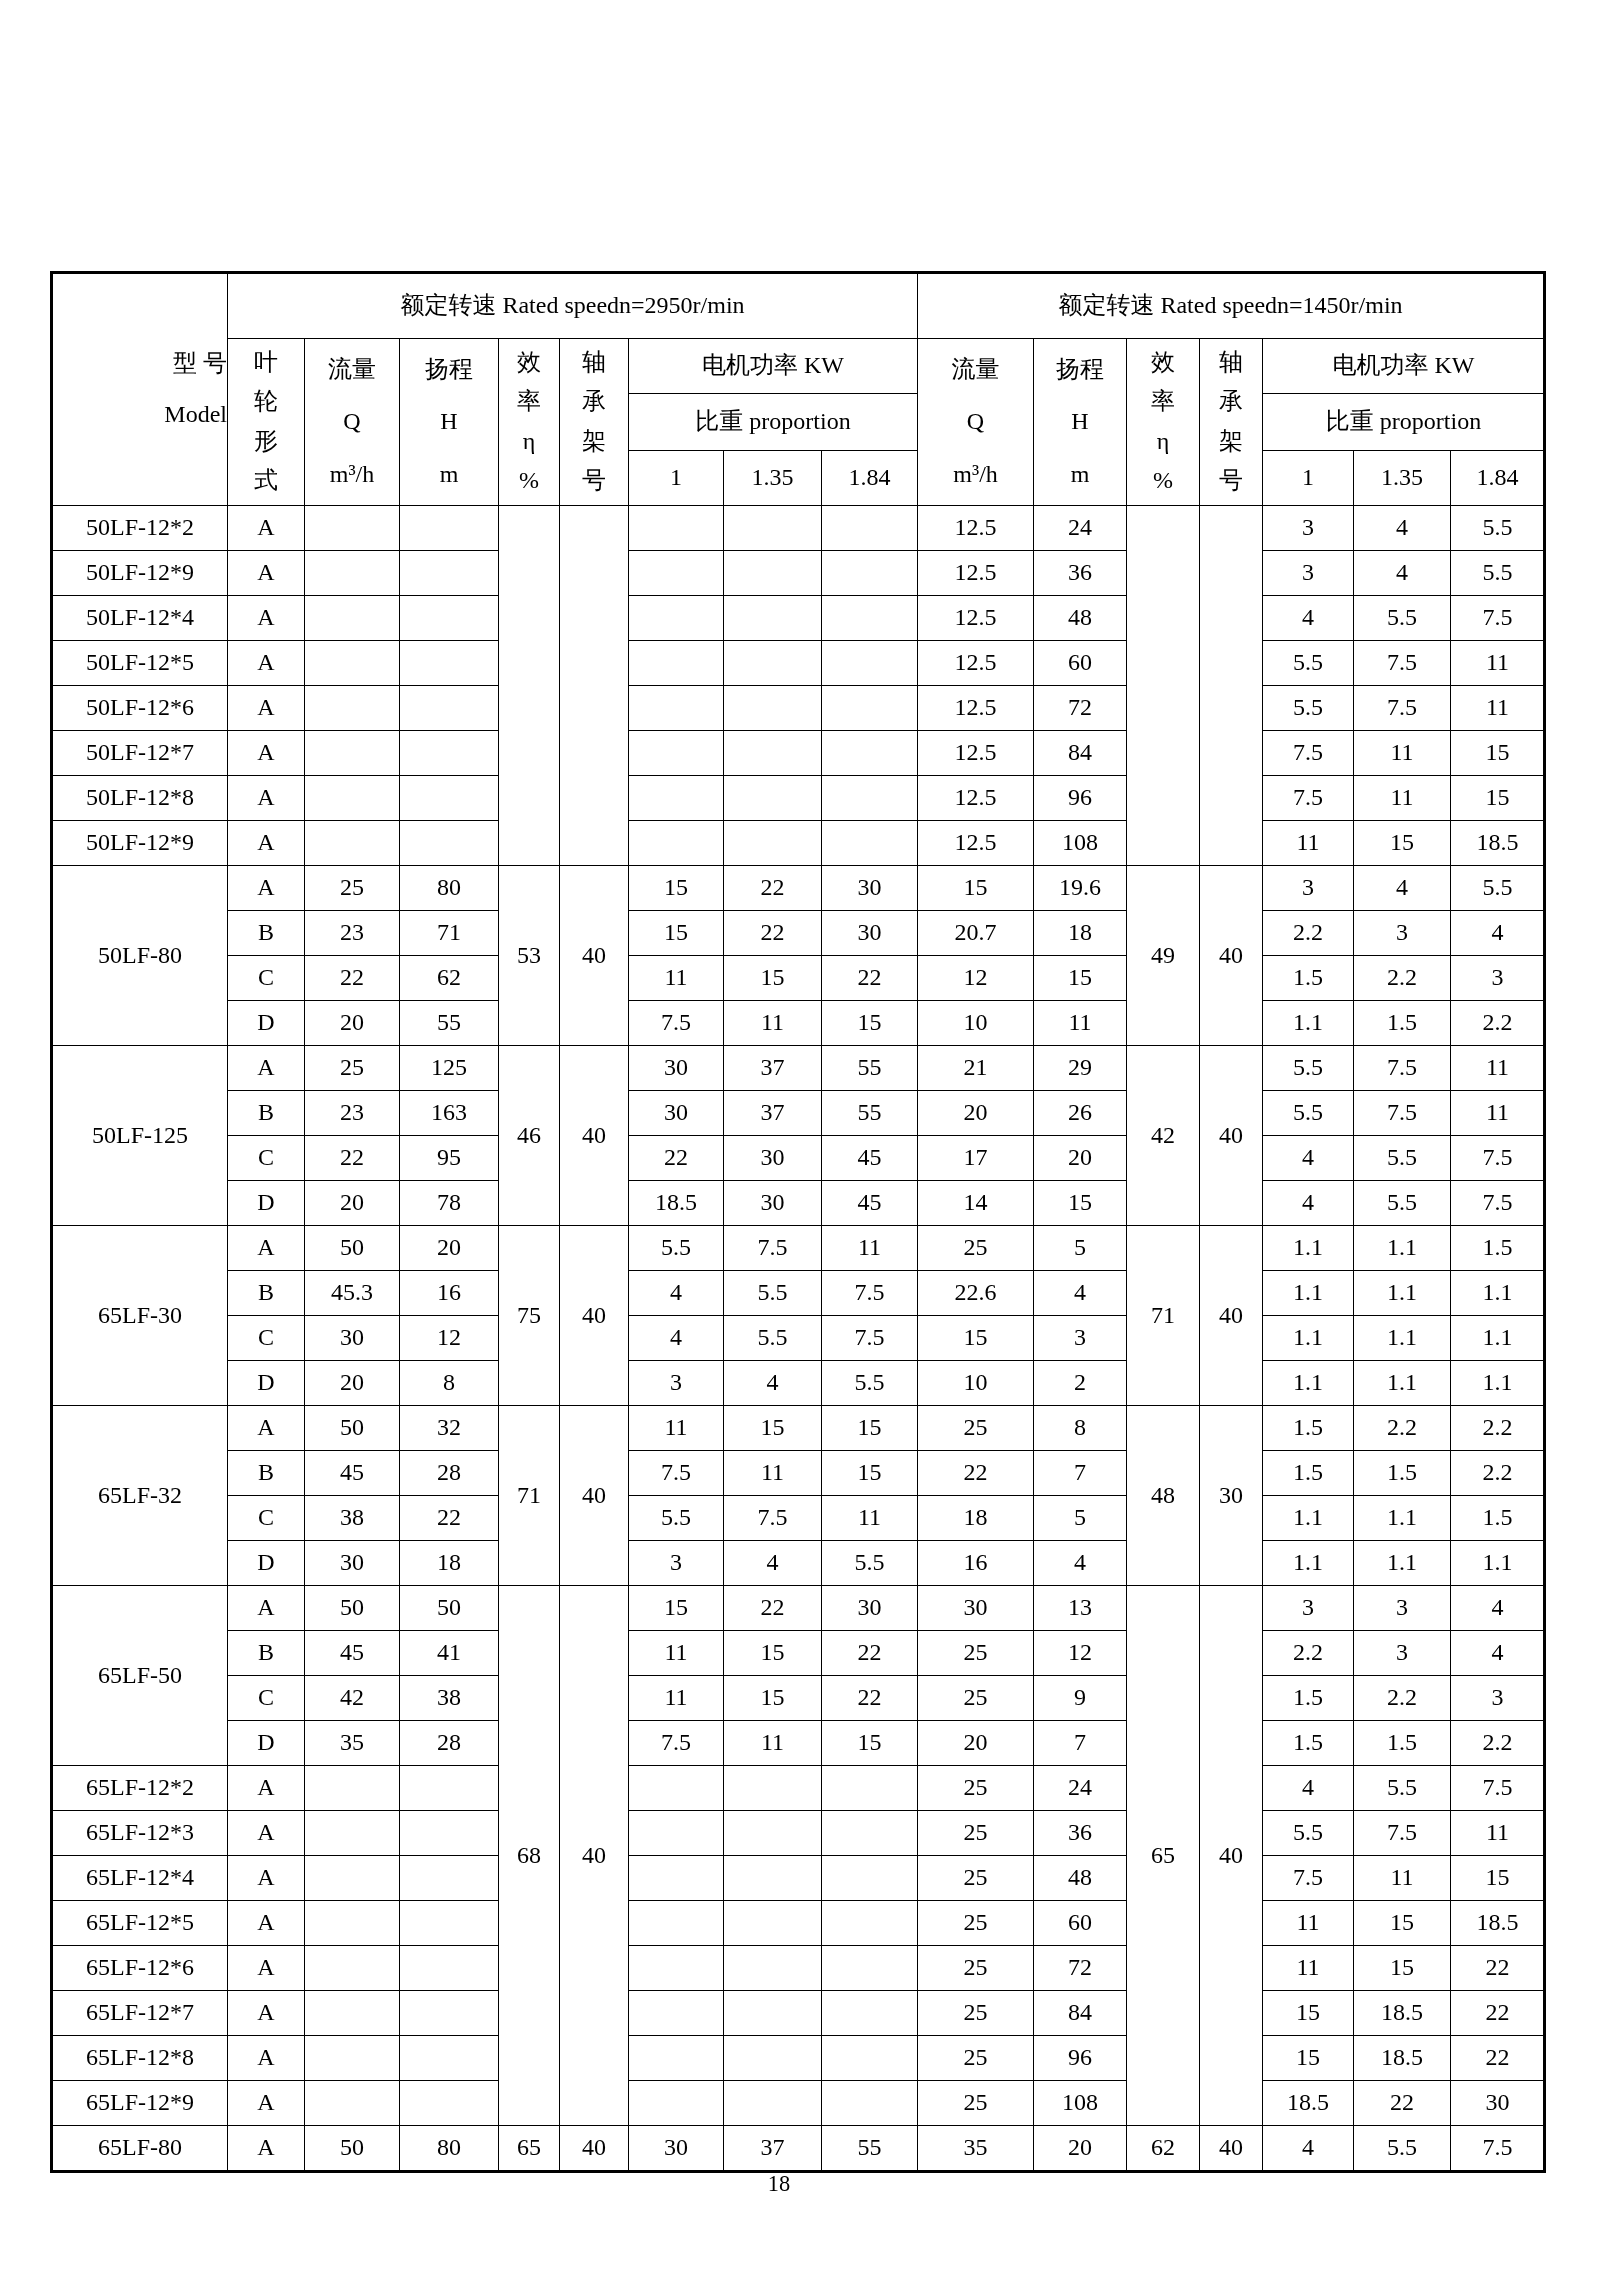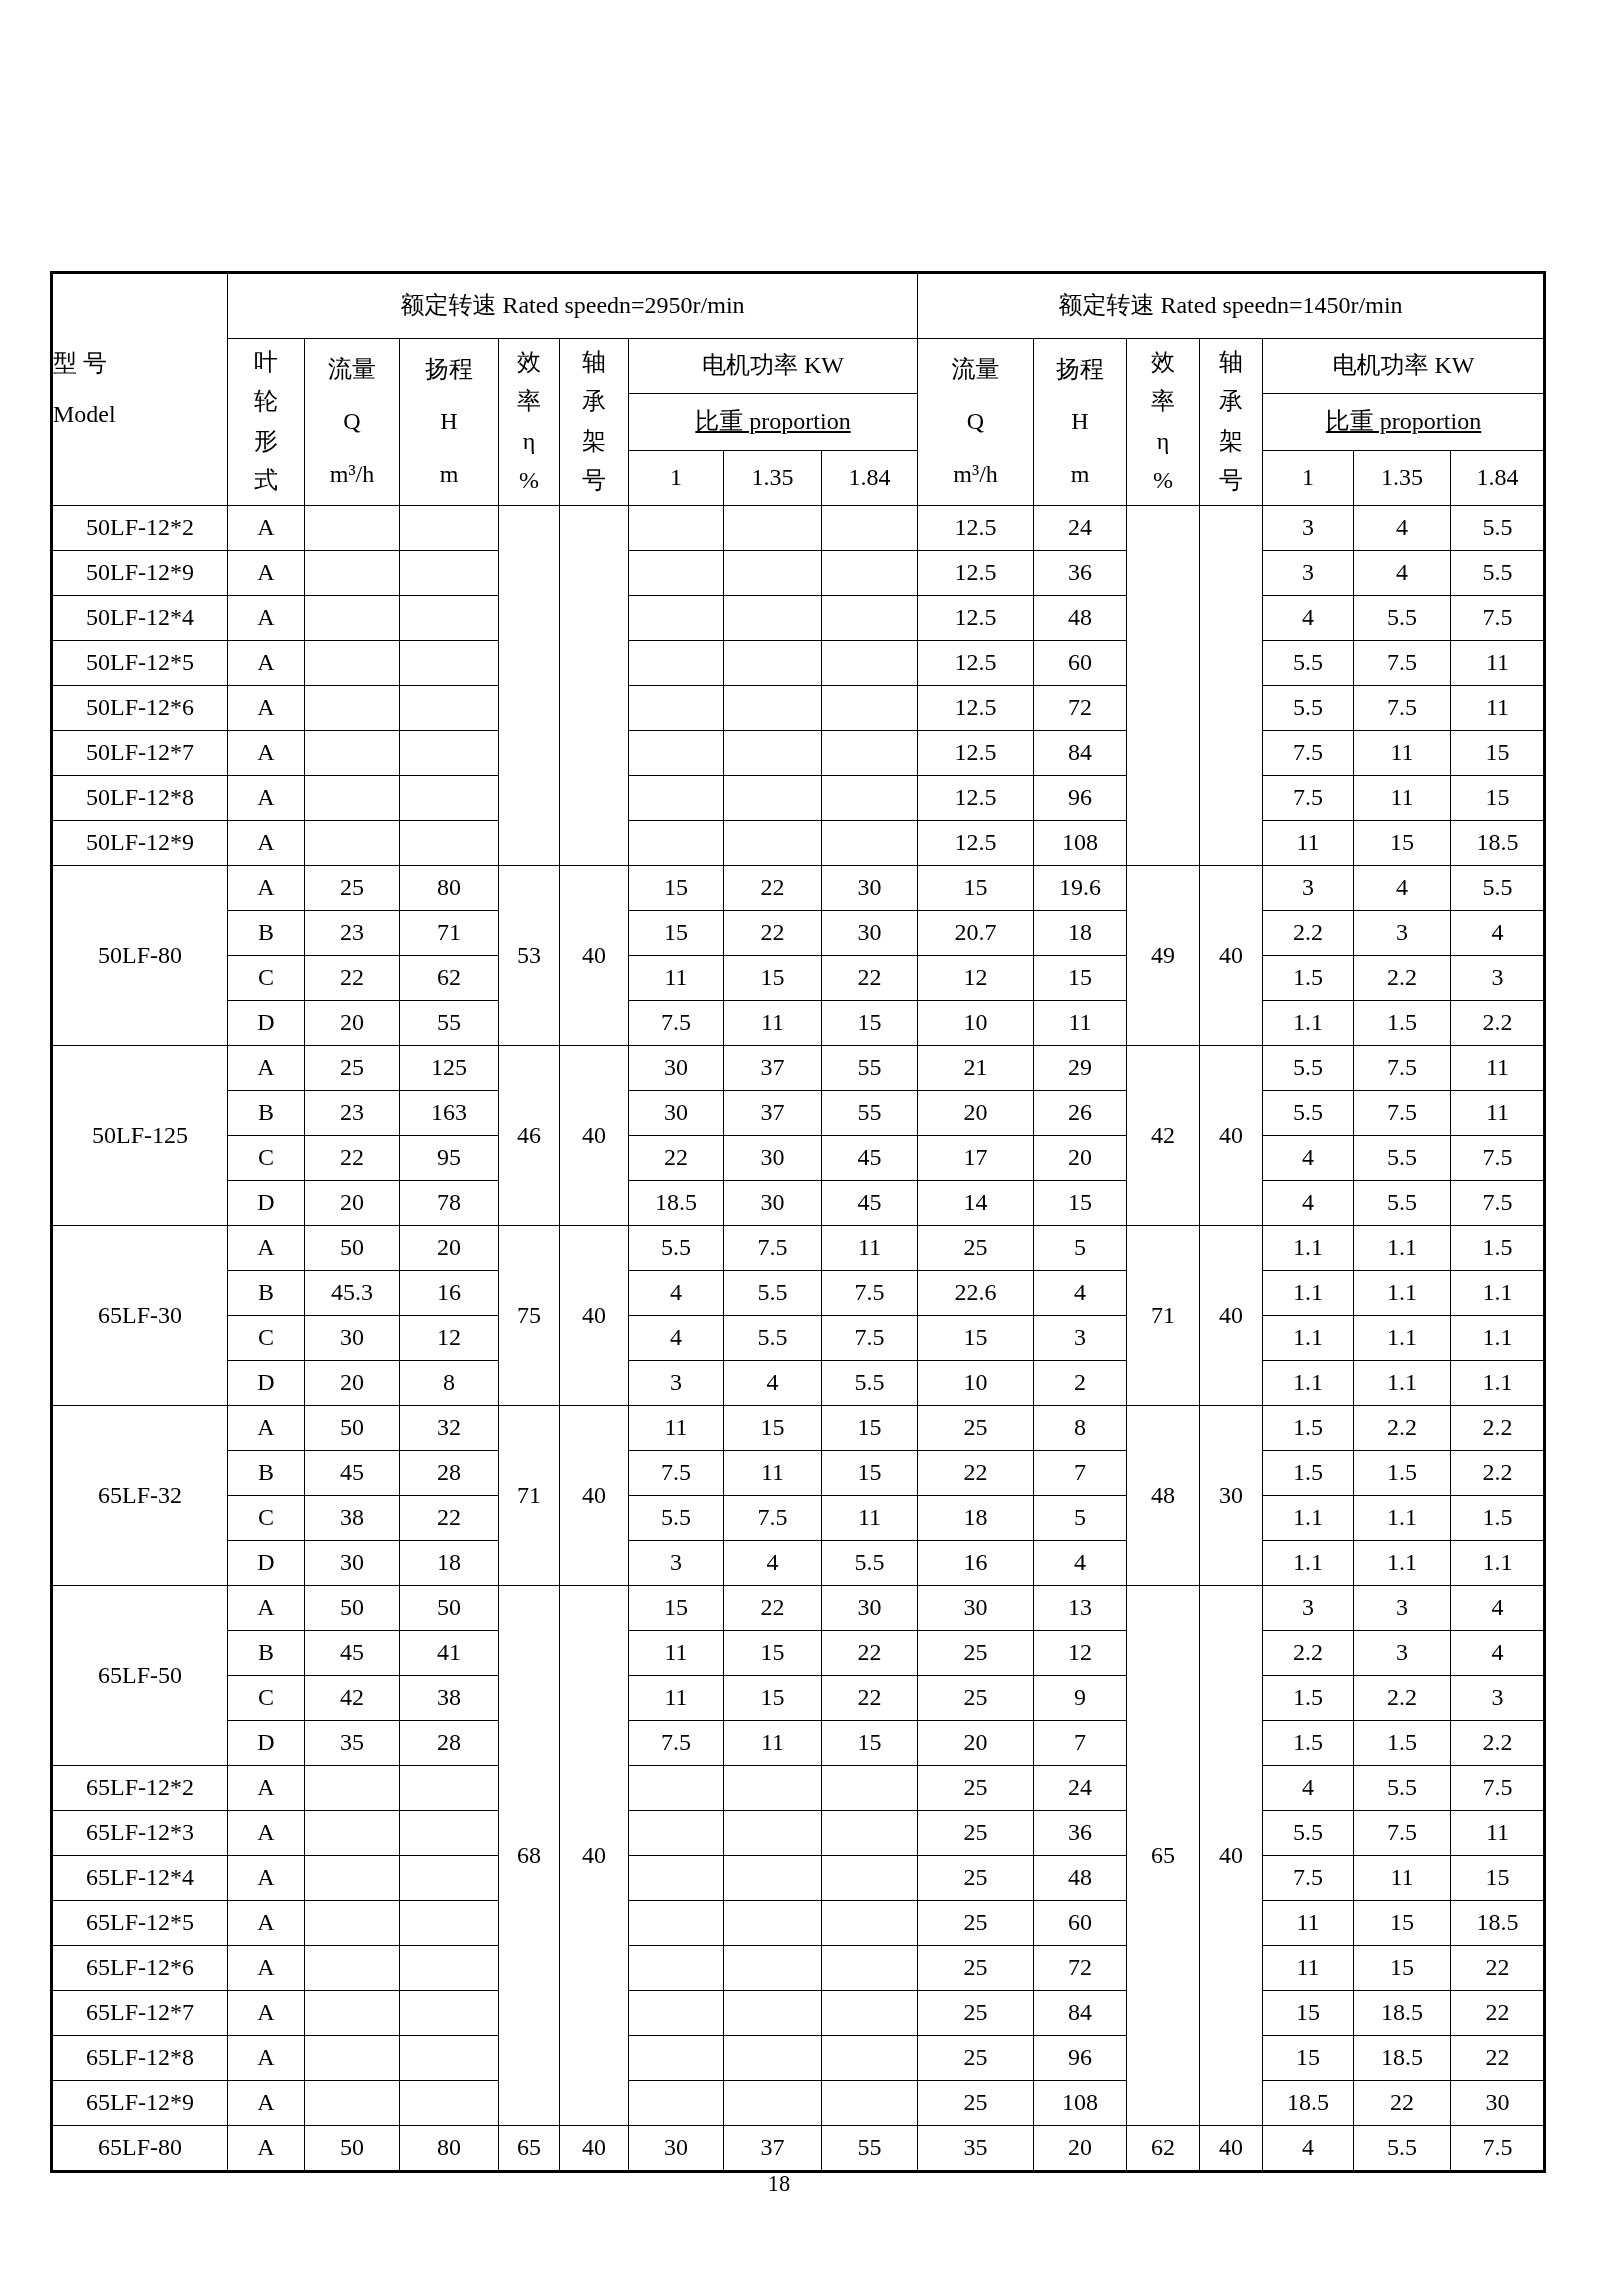"型 号" th .stack2 { align-items: flex-start -> flex-end }
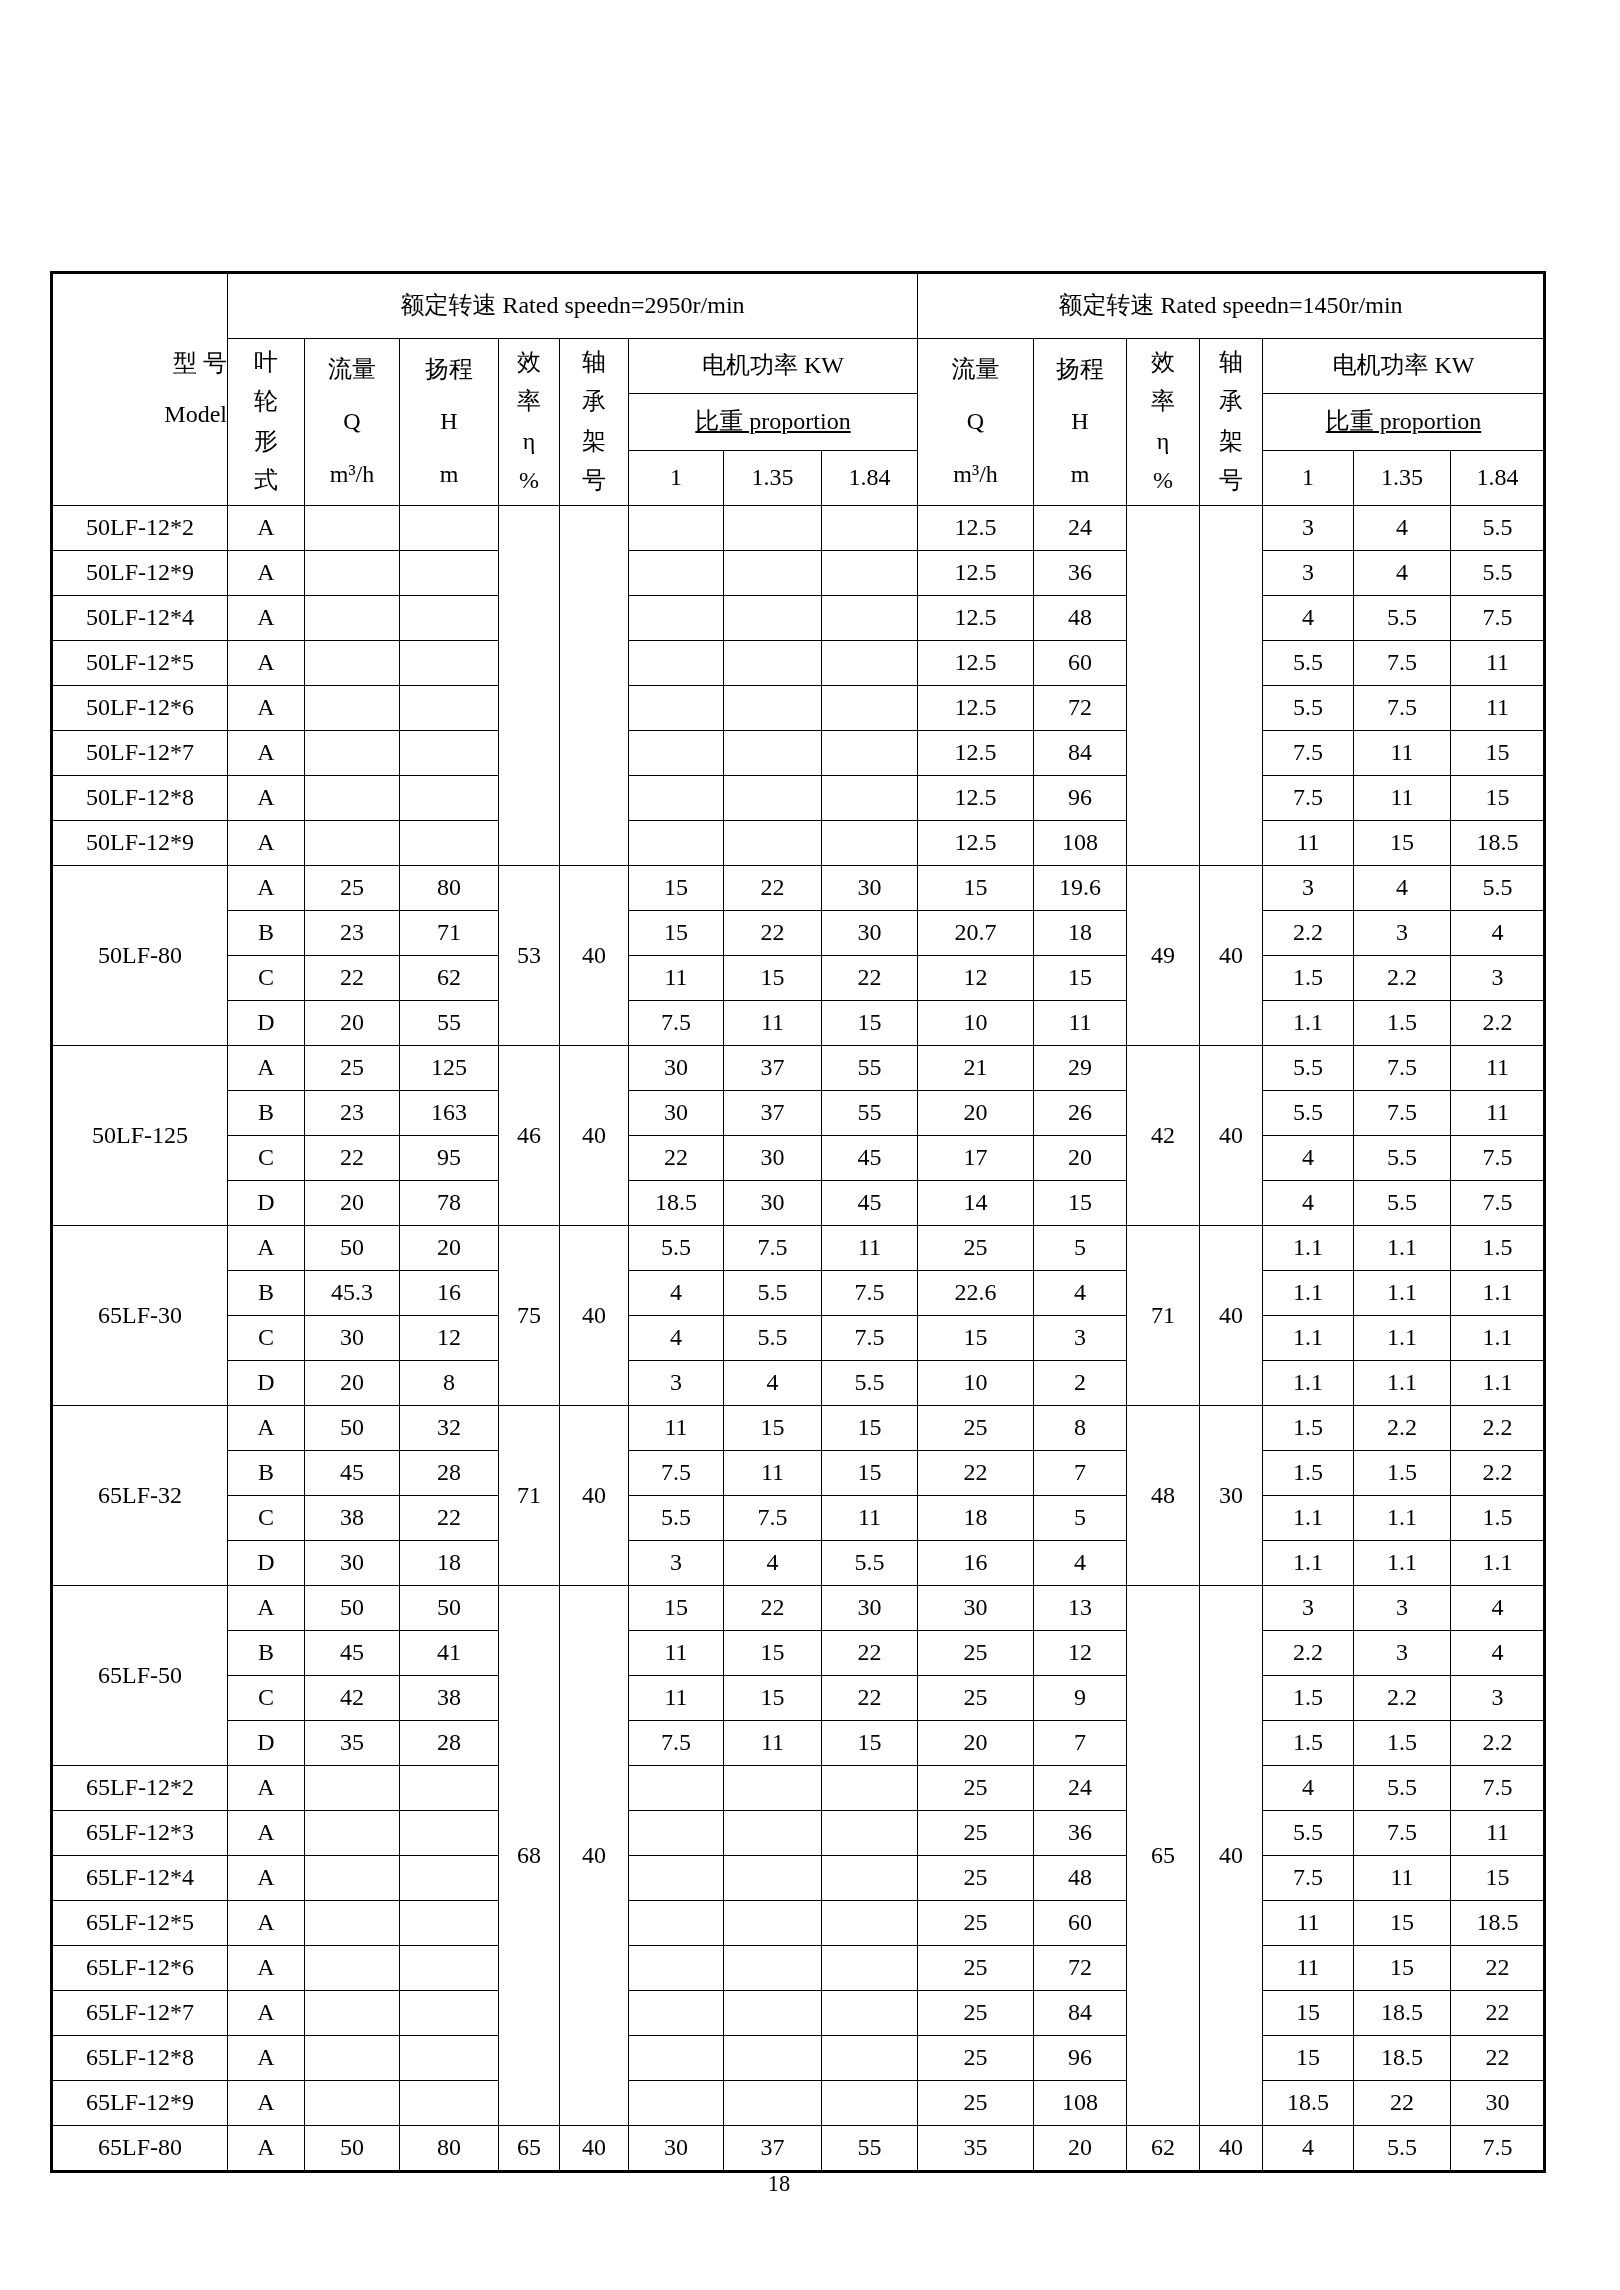"比重 proportion" tr.hrow3 th { text-decoration: underline -> none }
